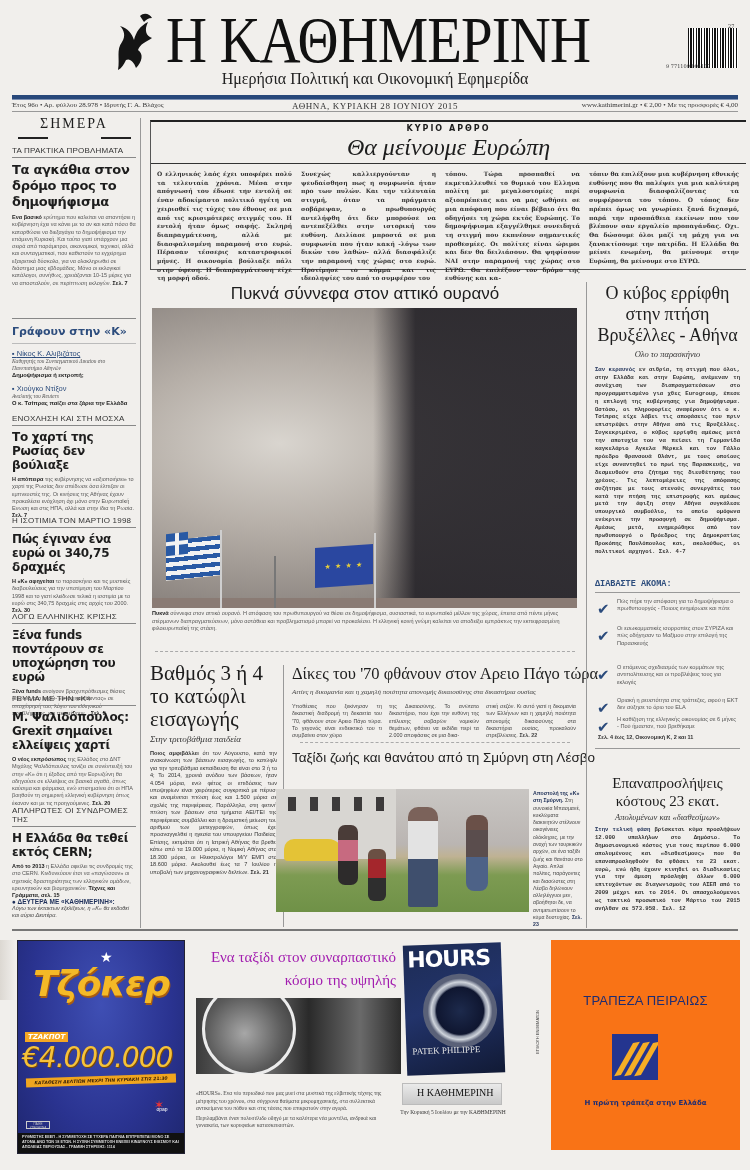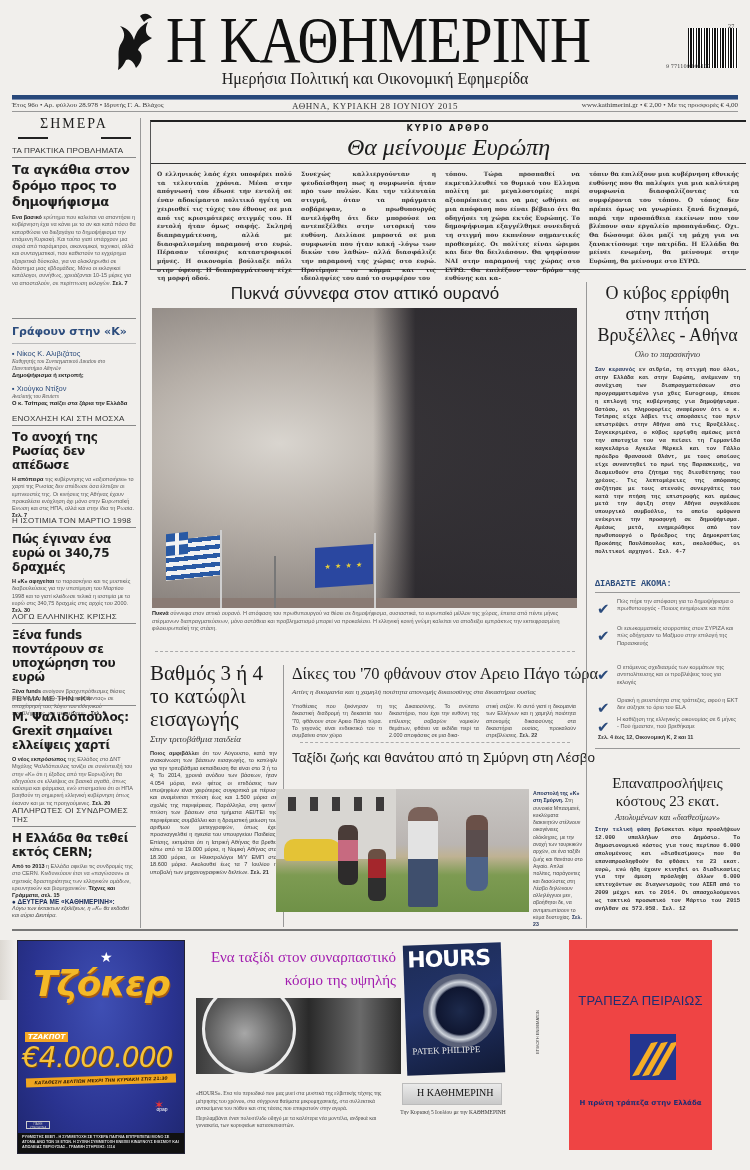"▪ Νίκος Κ. Αλιβιζάτος" div.sans { text-decoration: none -> underline }
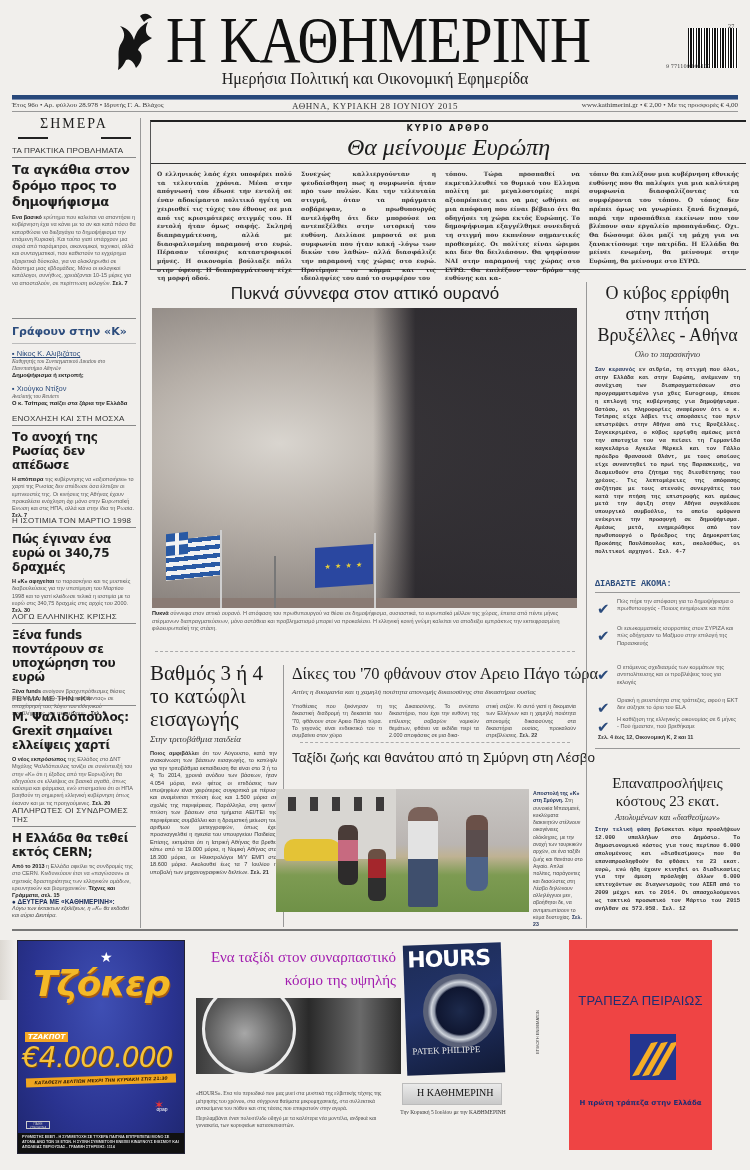"Το ανοχή της Ρωσίας δεν" div.l-head { text: ανοχή της Ρωσίας δεν απέδωσε -> χαρτί της Ρωσίας δεν βούλιαξε }
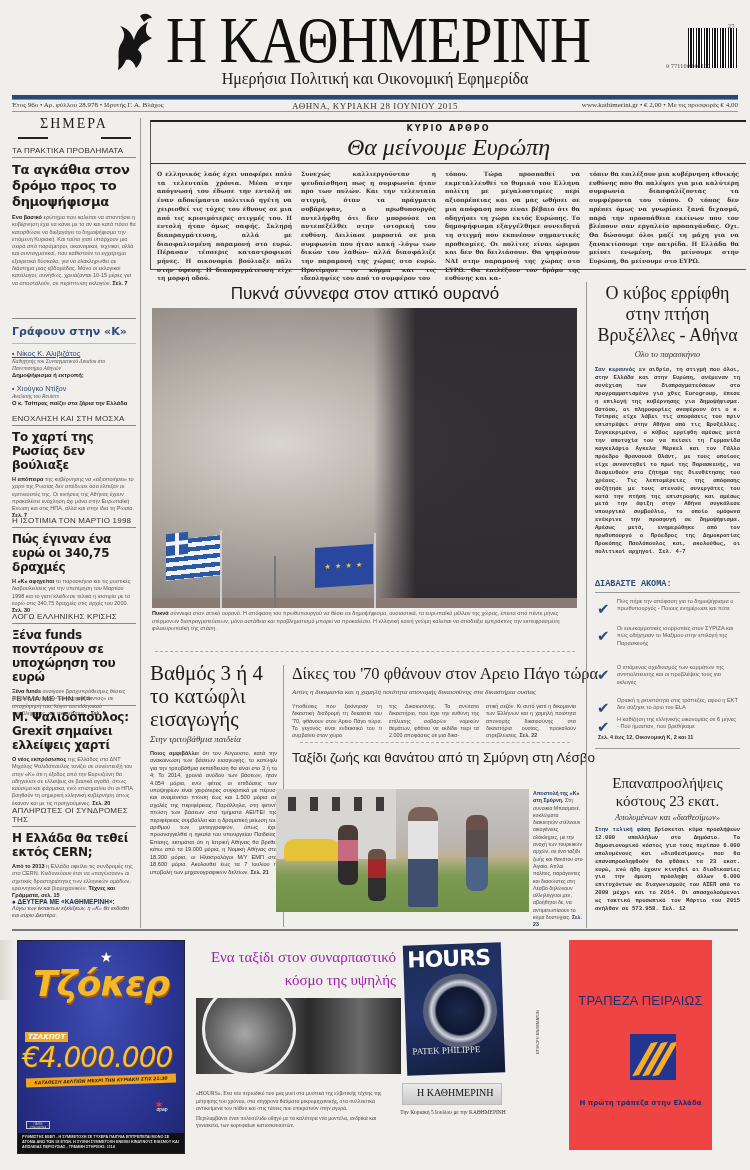"ΤΡΑΠΕΖΑ ΠΕΙΡΑΙΩΣ" #ad-piraeus { background: #ef4444 -> #f97316; left: 569px -> 551px; width: 143px -> 189px }
